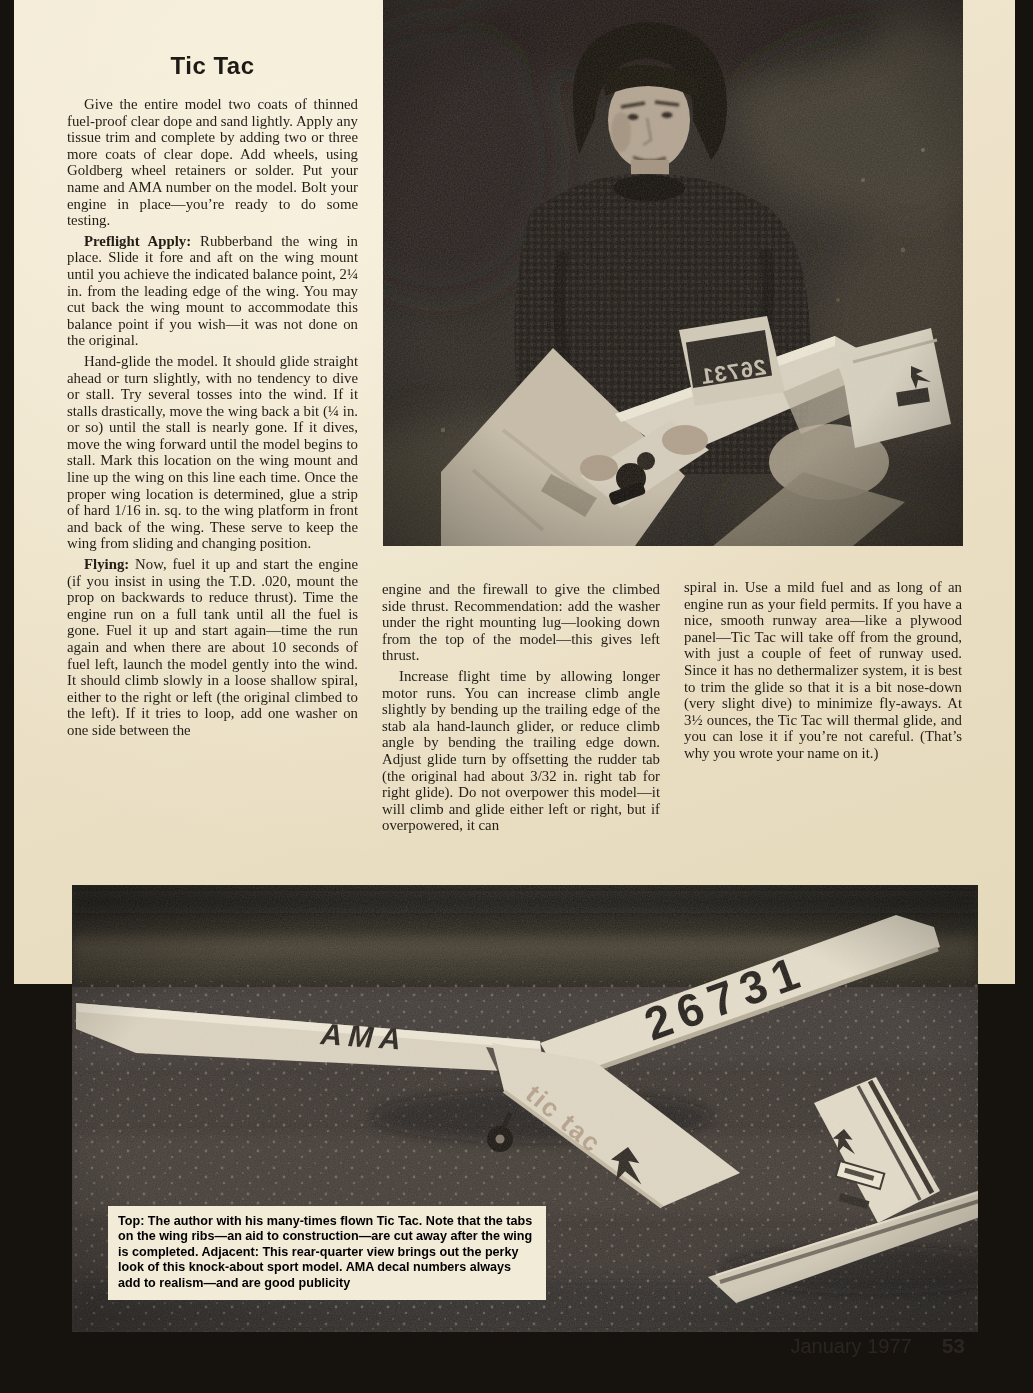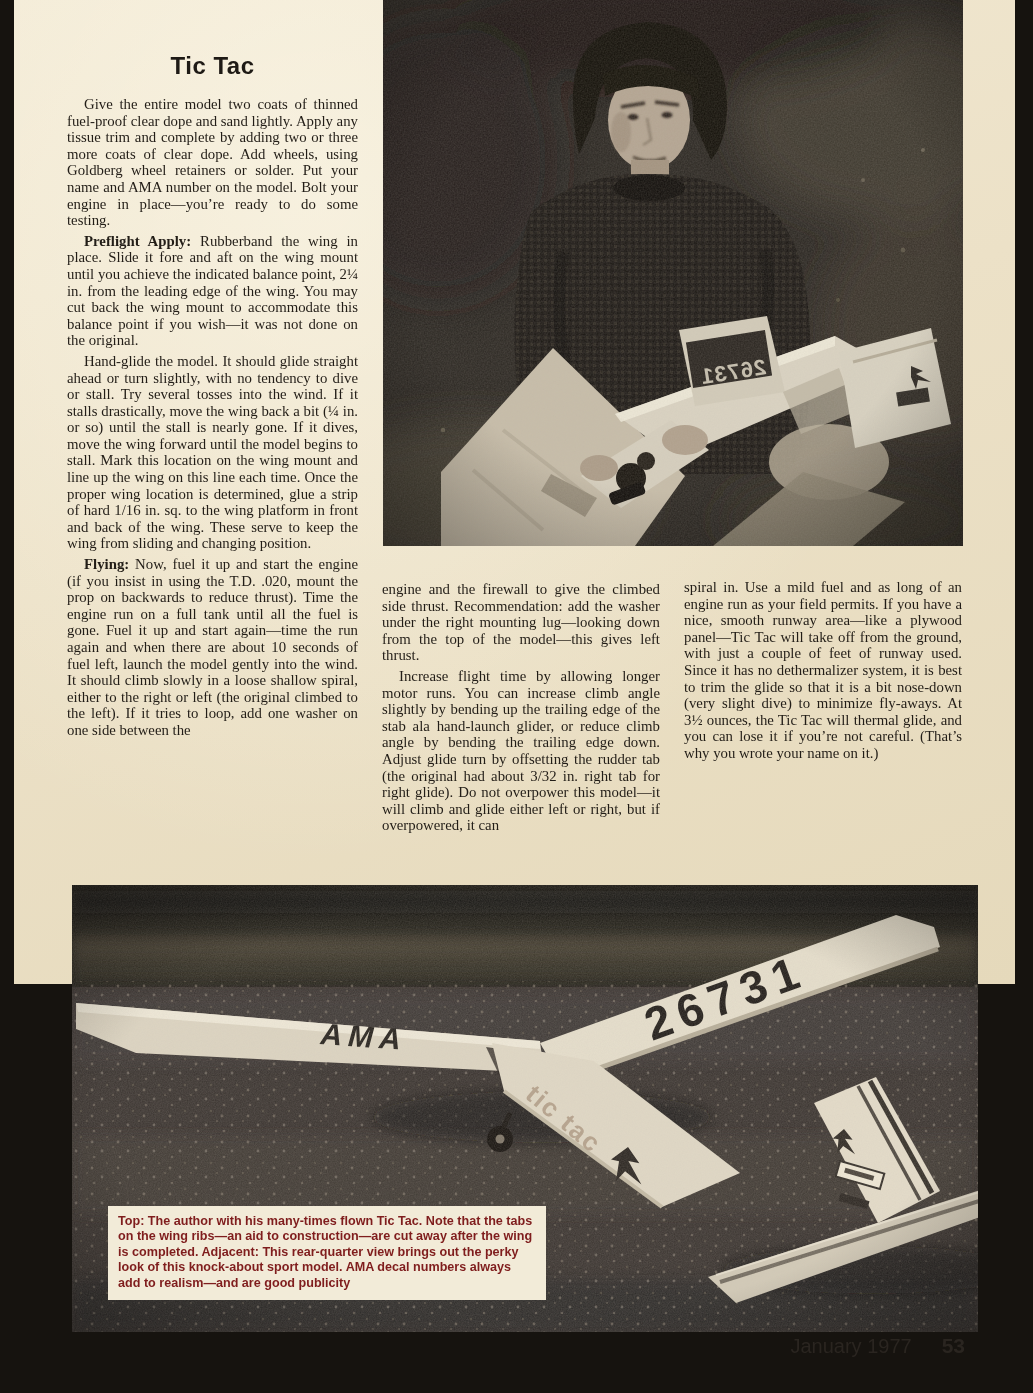"Top: The author with his" .caption-box { color: #7f1d1d -> #000000 }
